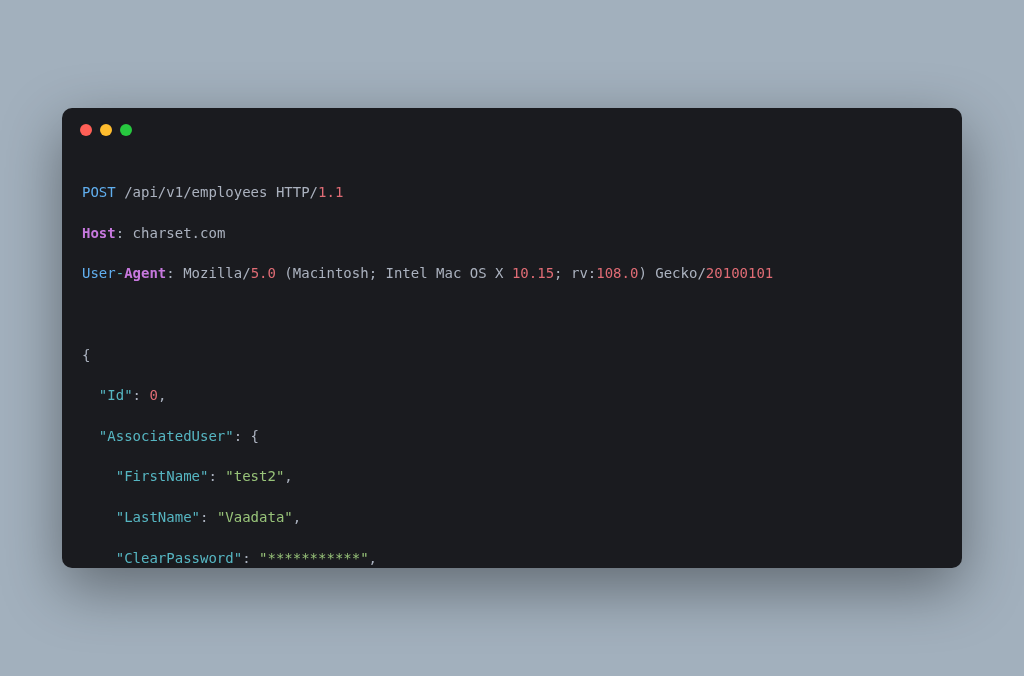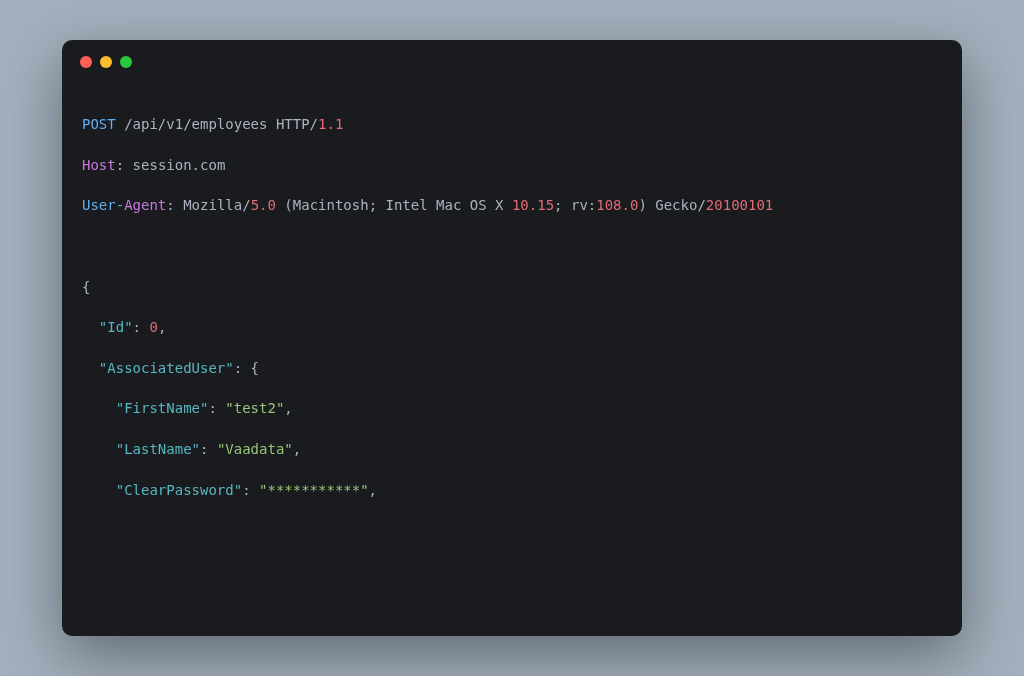"POST /api/v1/employees HTTP/1.1" .terminal-window { height: 596px -> 460px }
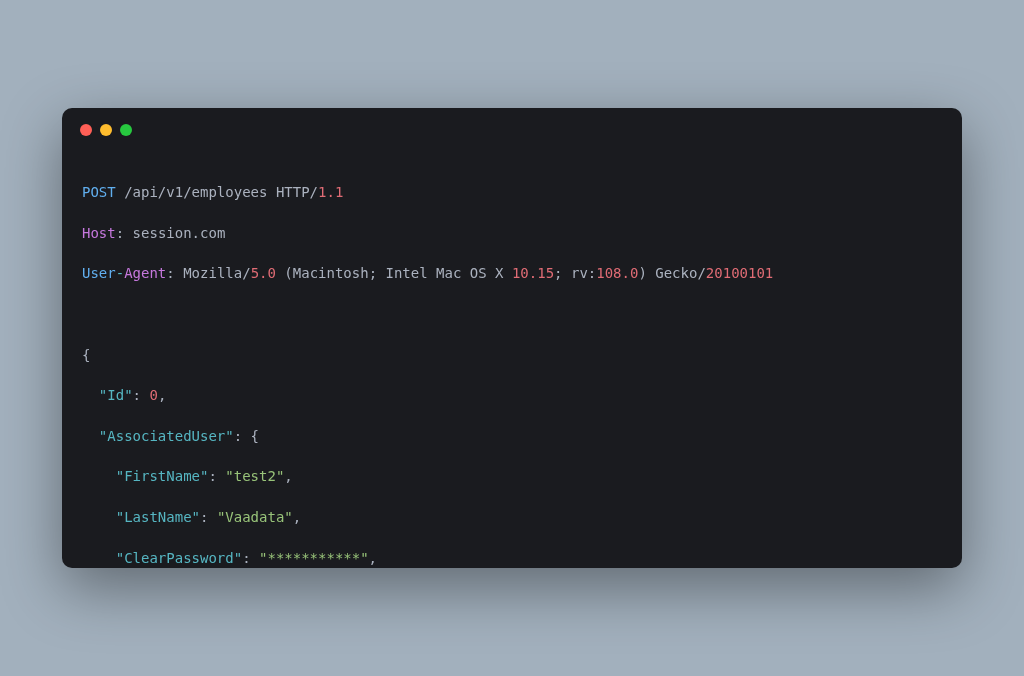"Host" .c-purple { font-weight: none -> bold }
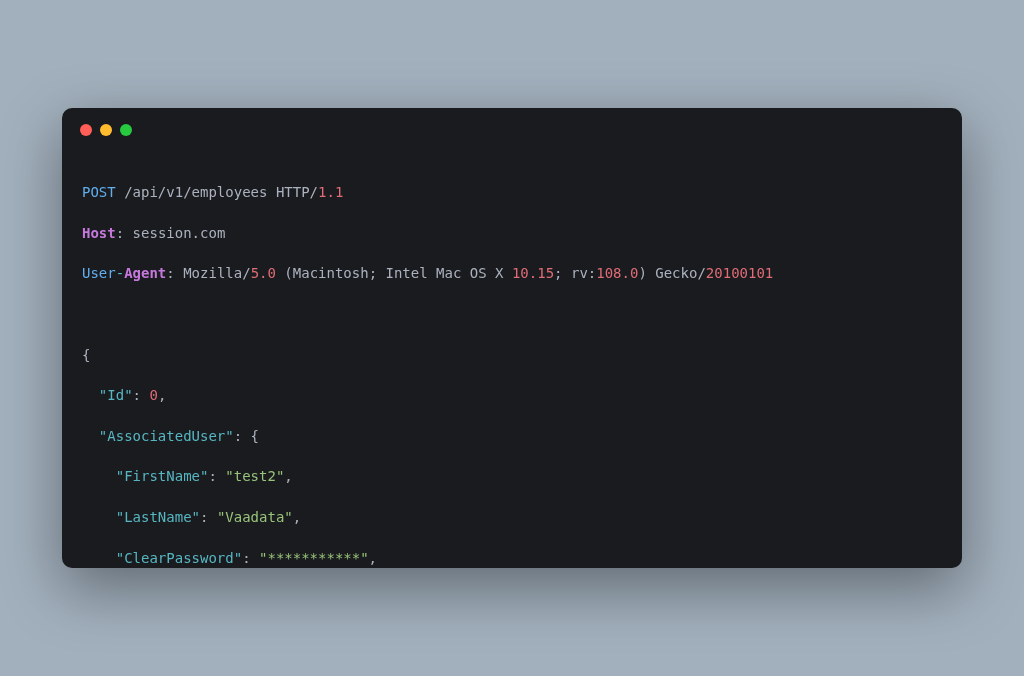"session.com" span.c-white { text: session.com -> charset.com }
